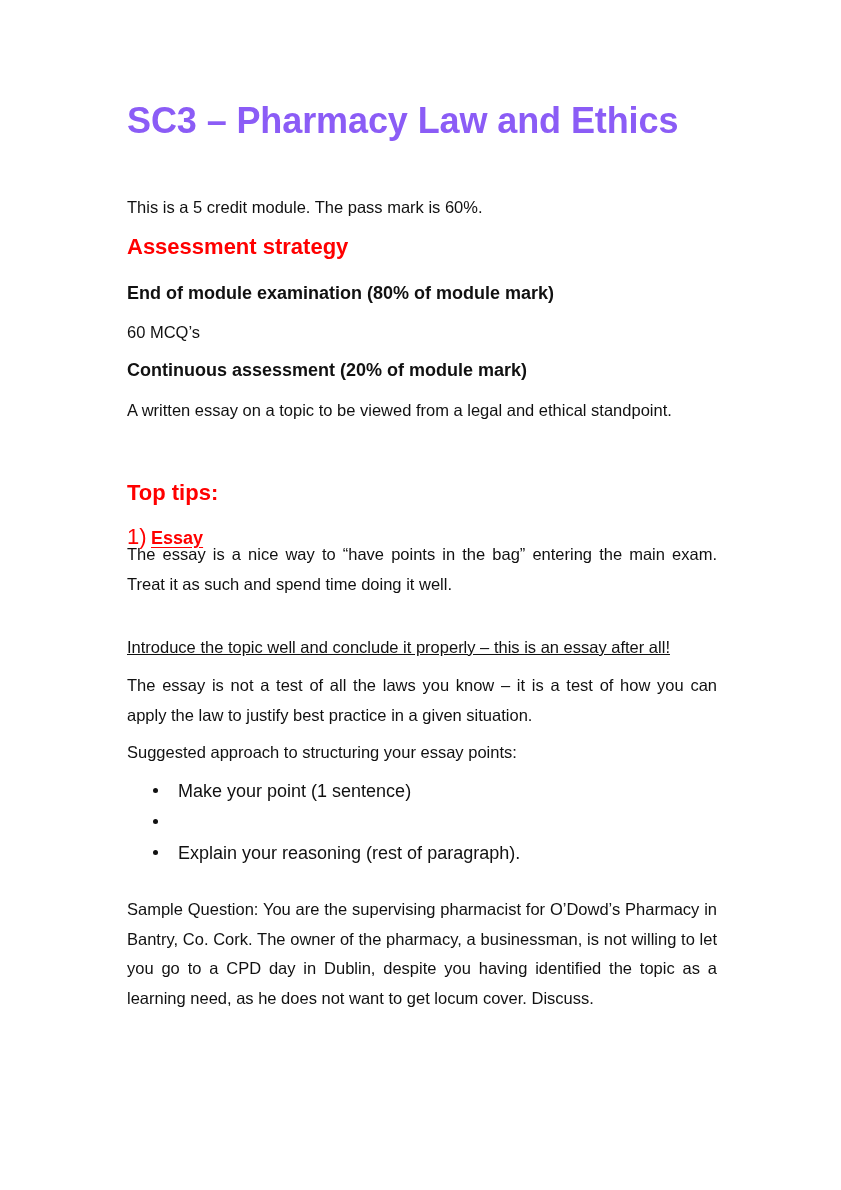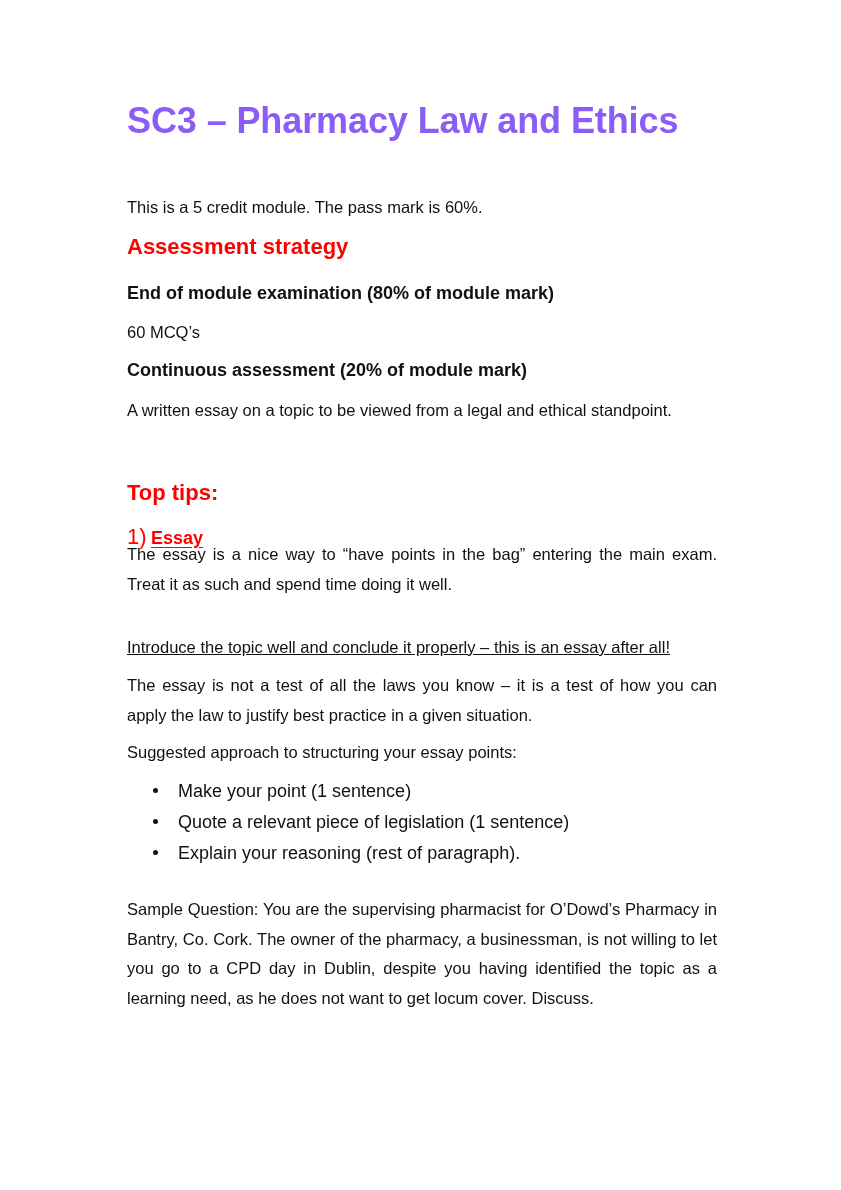"Quote a relevant piece of" span { html: <span>Quote a relevant piece of legislation (1 sentence)</span> -> none }
